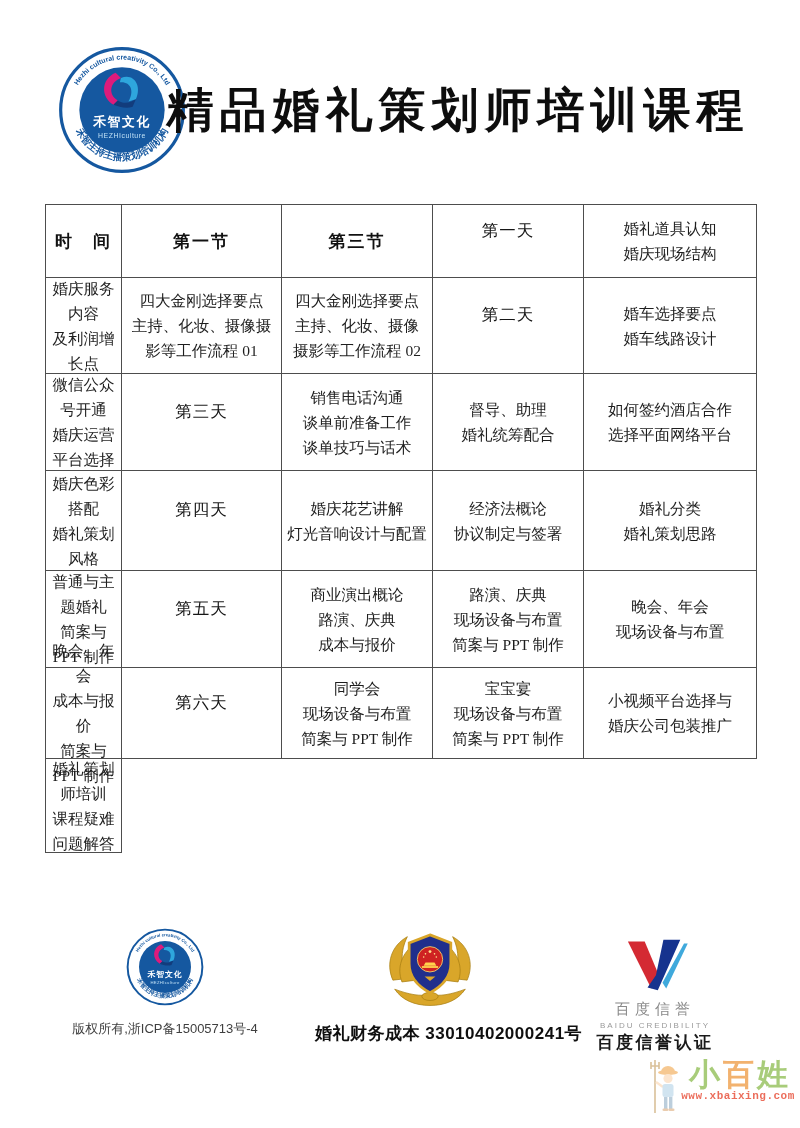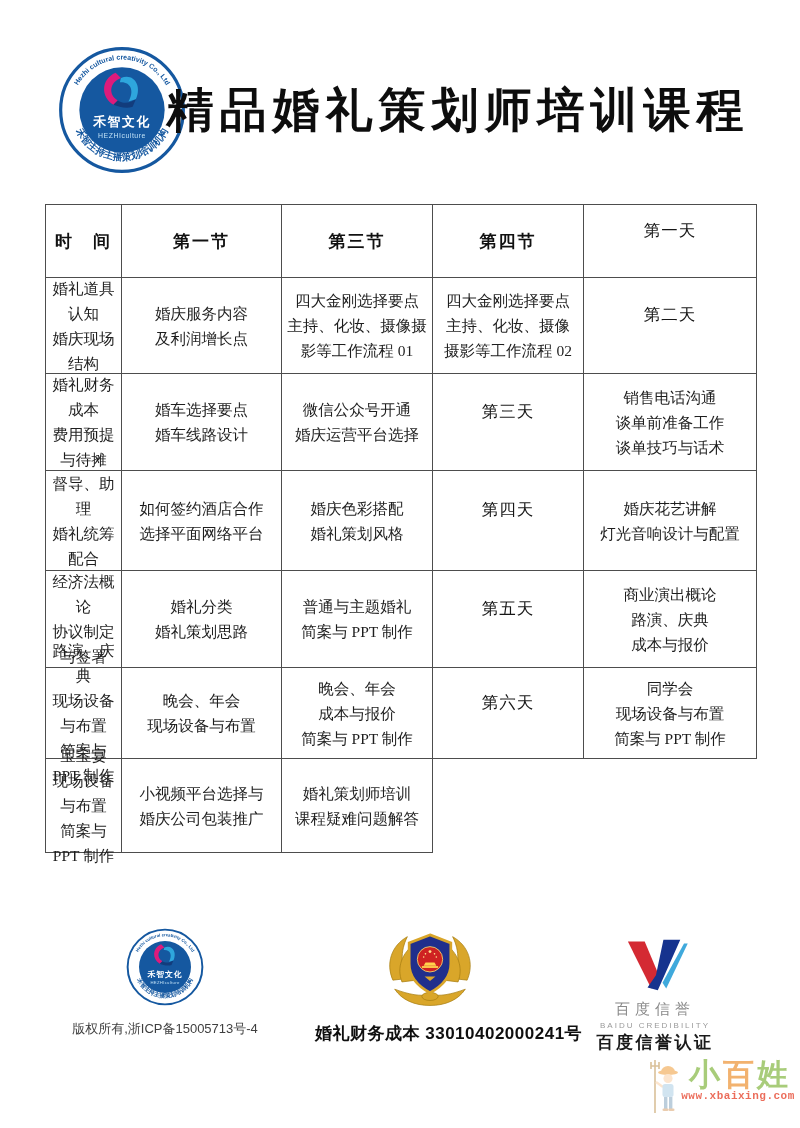"第四节" div.th { html: <div>第四节</div> -> none }
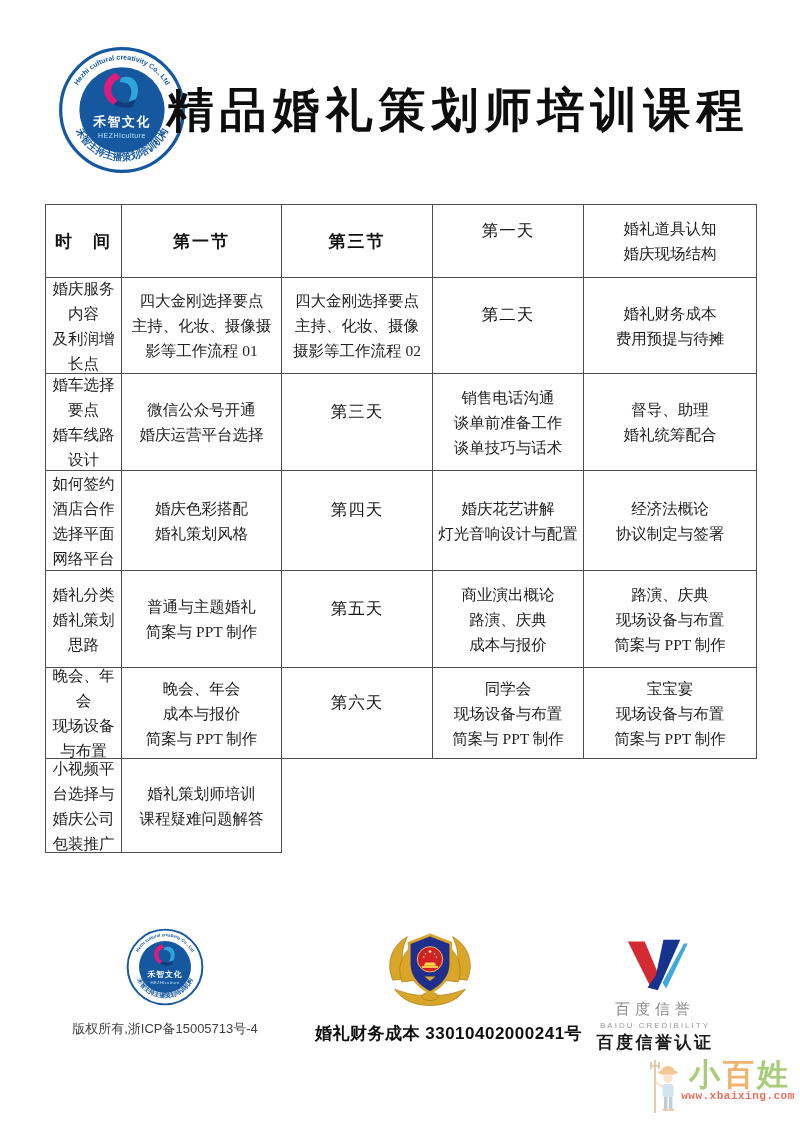"婚礼财务成本" div.td { html: <div>婚礼财务成本 费用预提与待摊</div> -> none }
